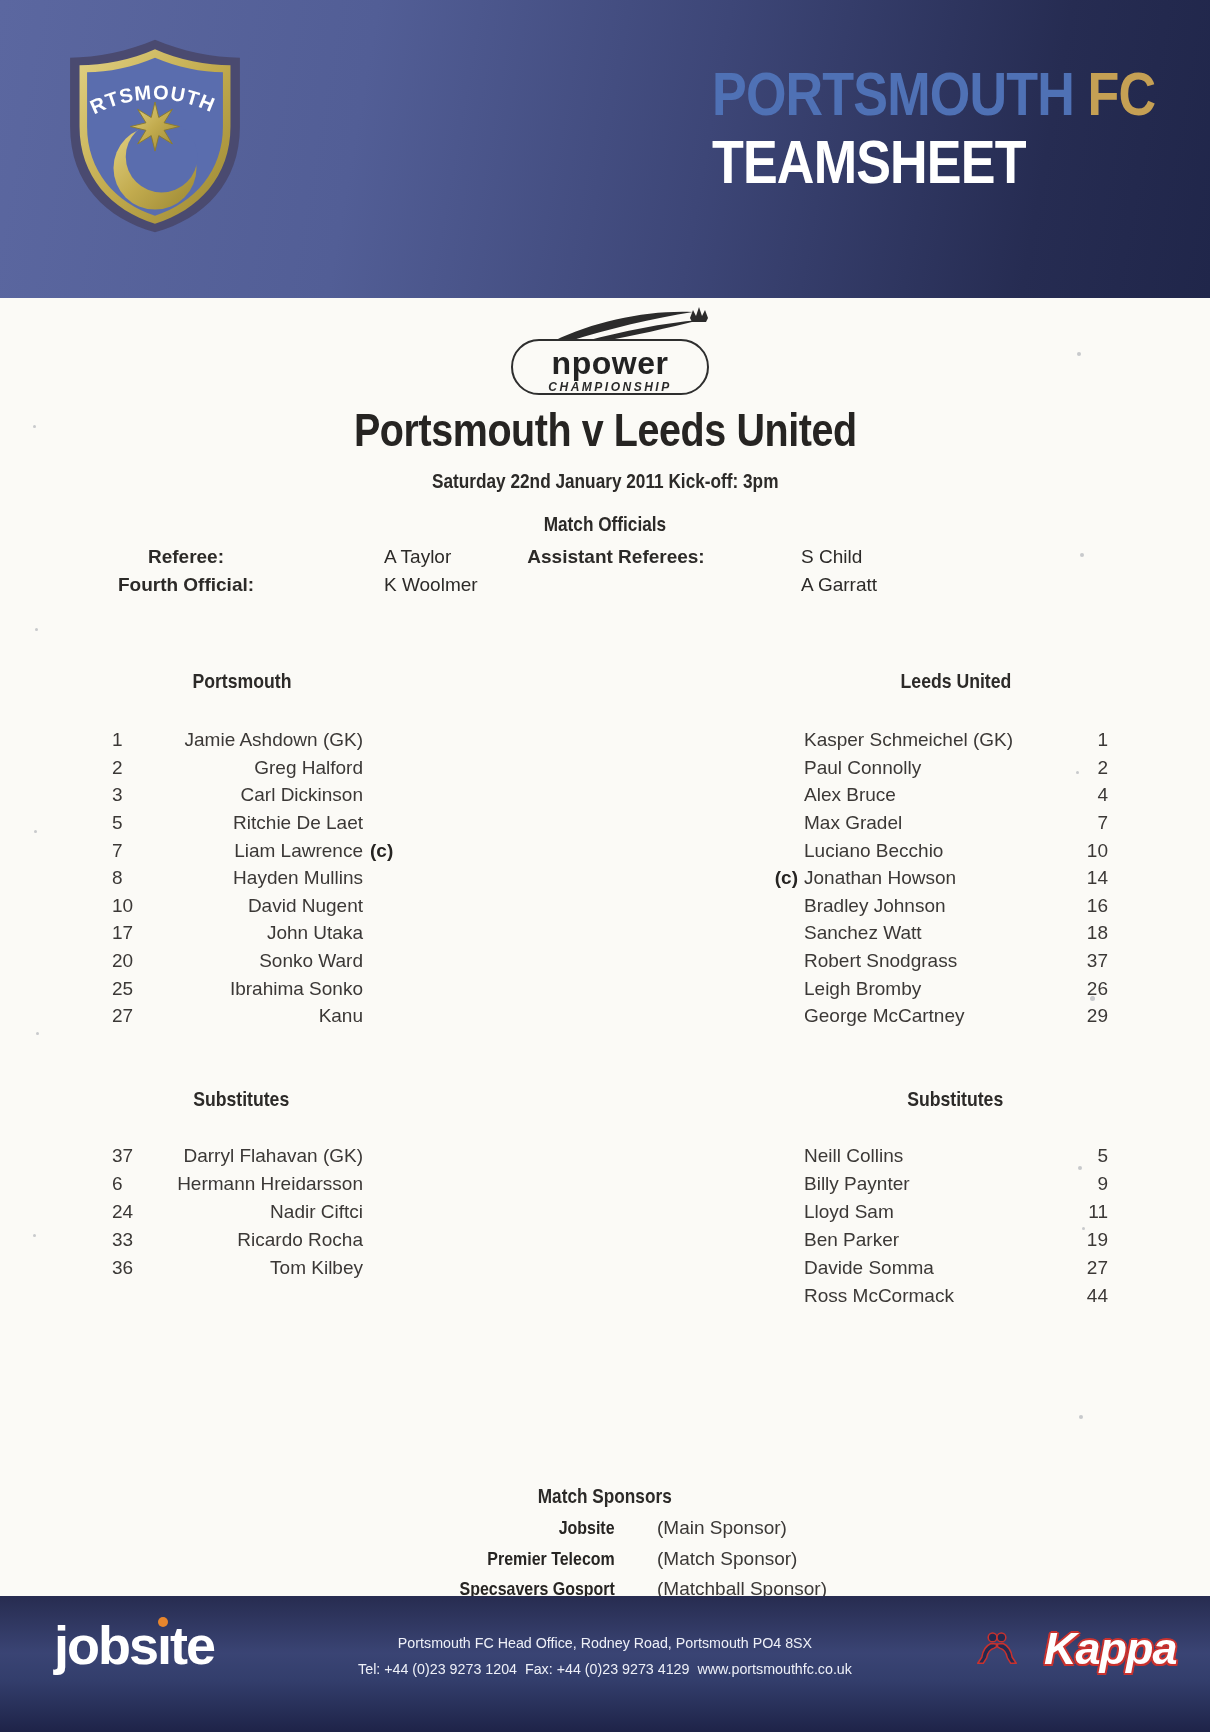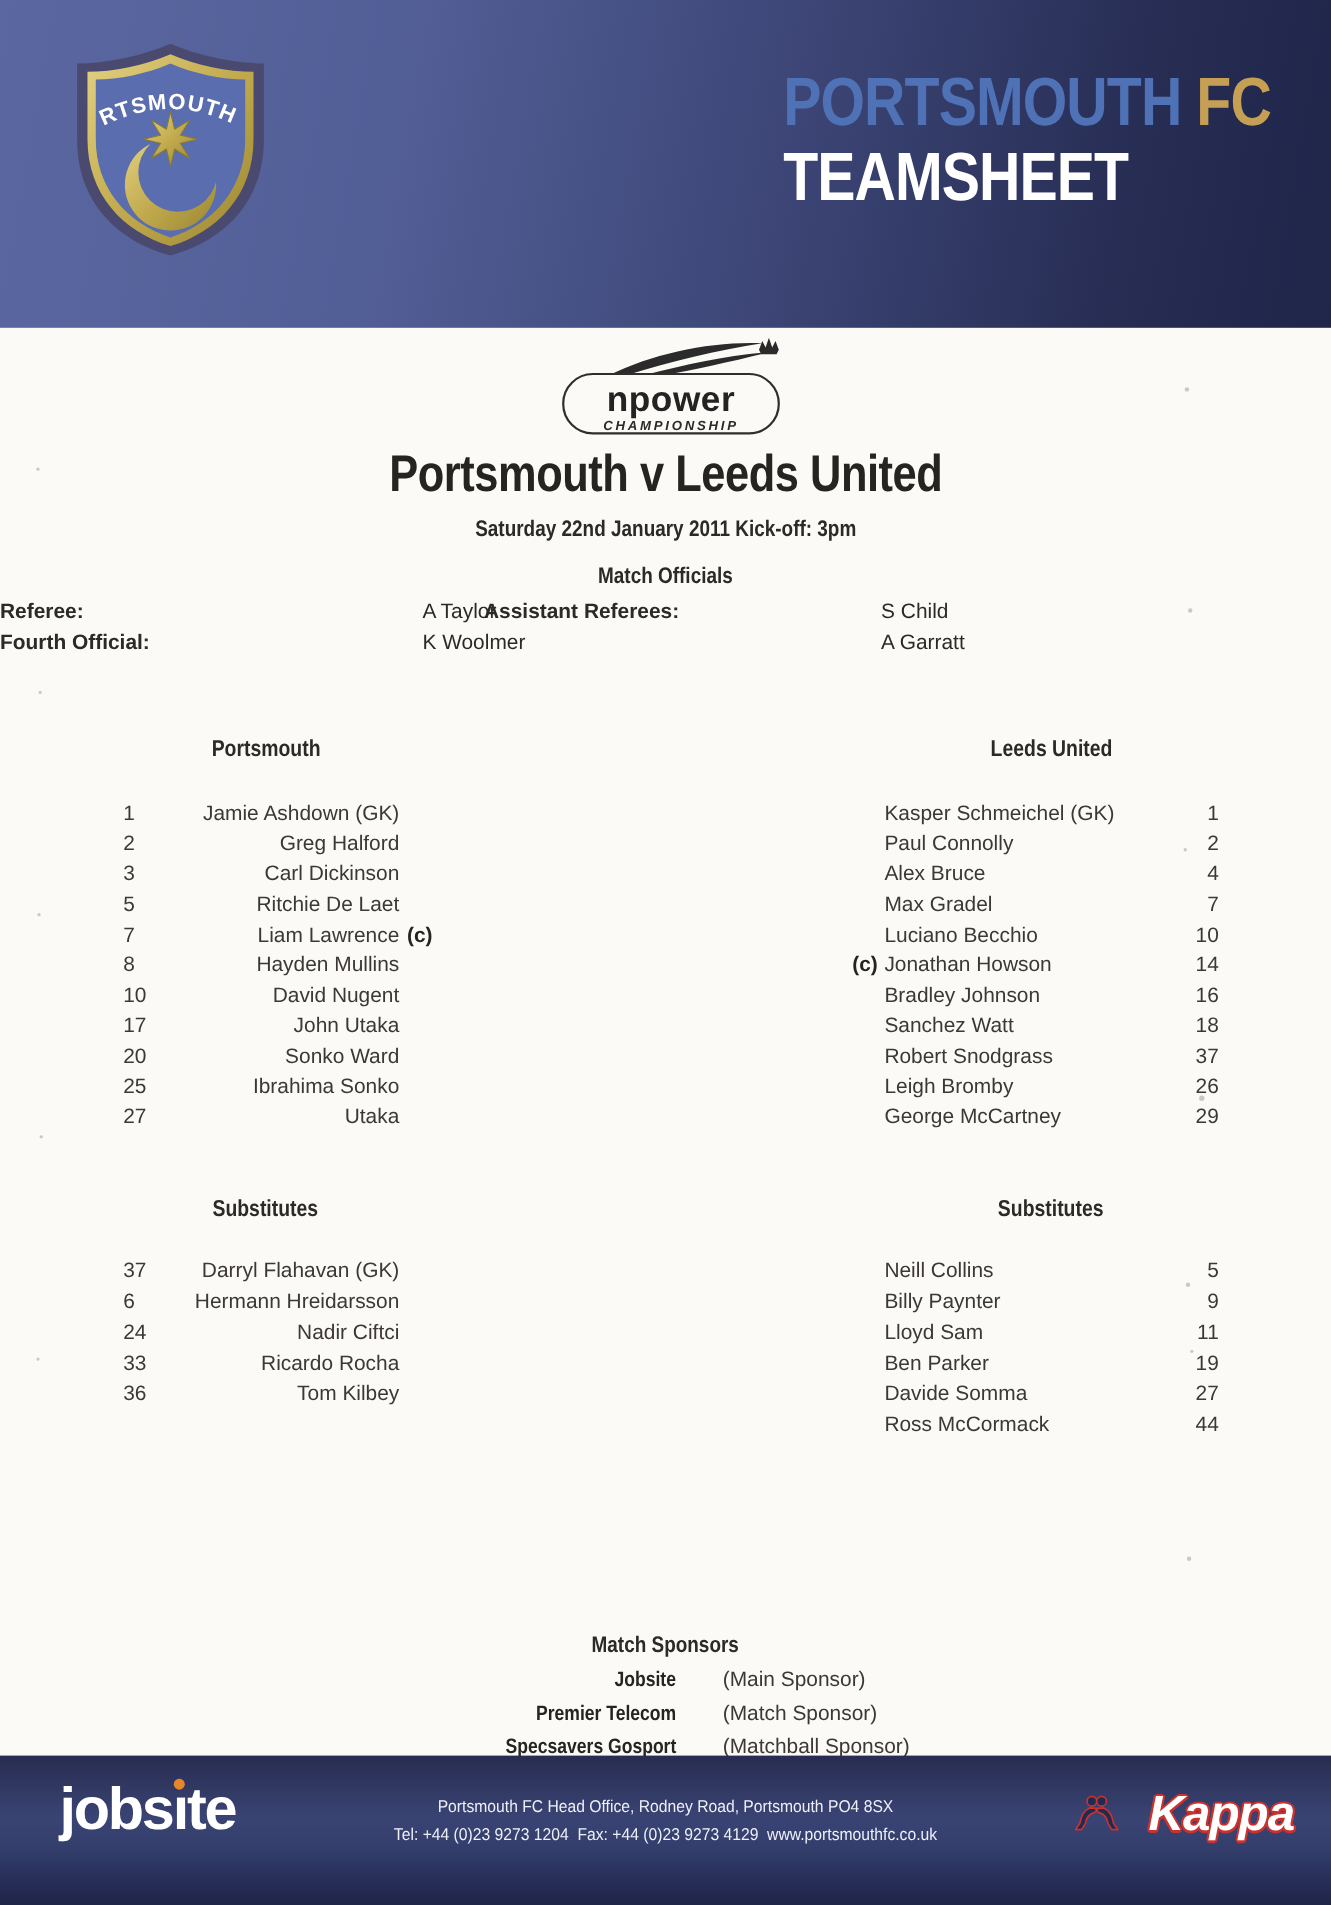"Referee:" .off.lbl { text-align: left -> center }
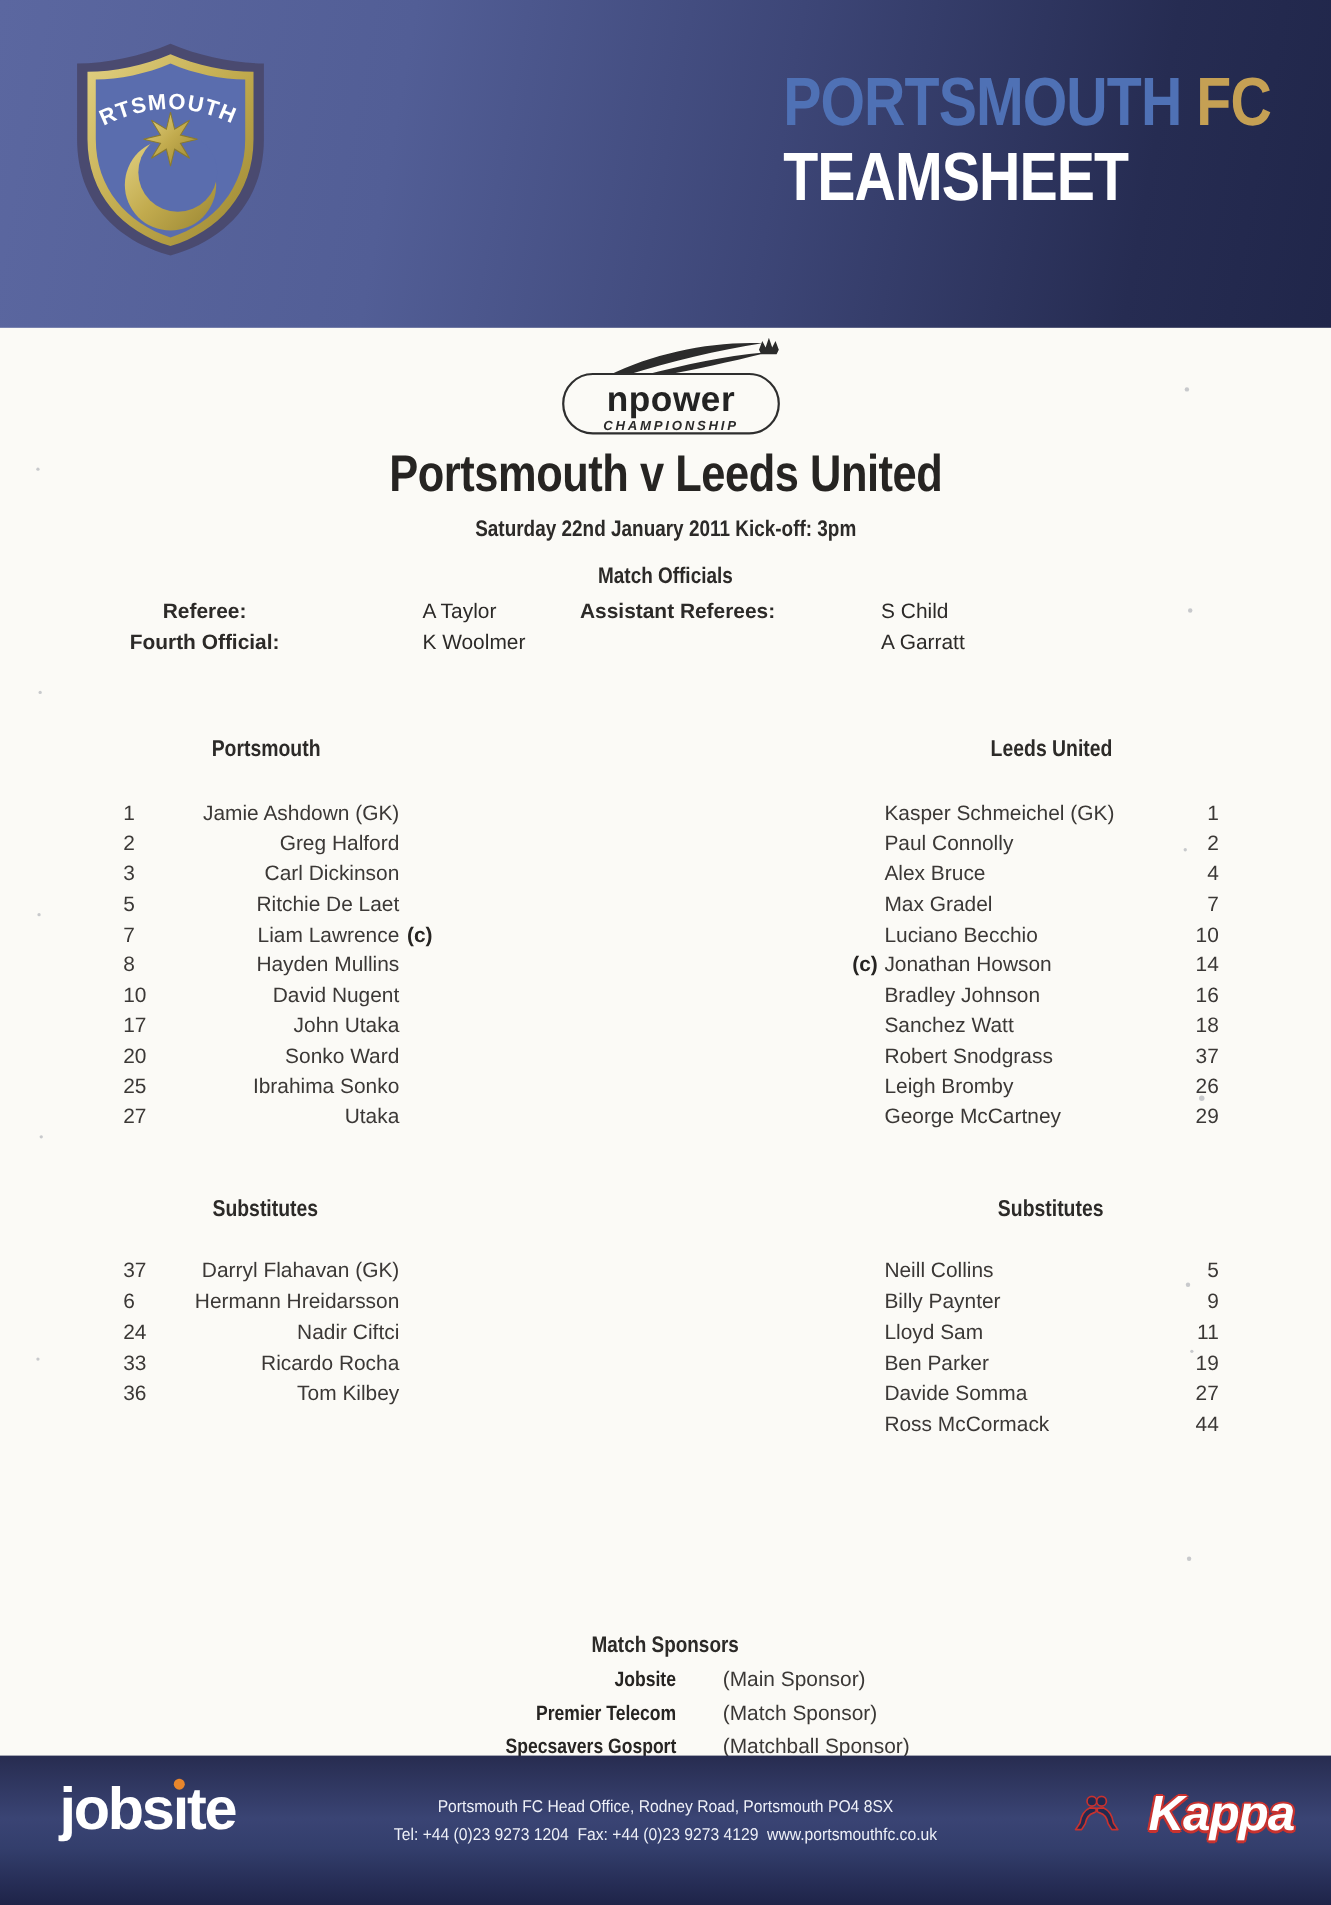"Utaka" span.pname { text: Utaka -> Kanu }
